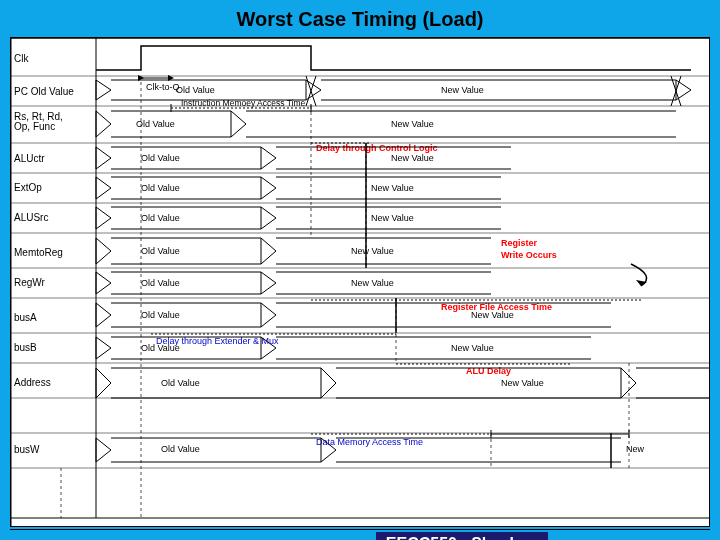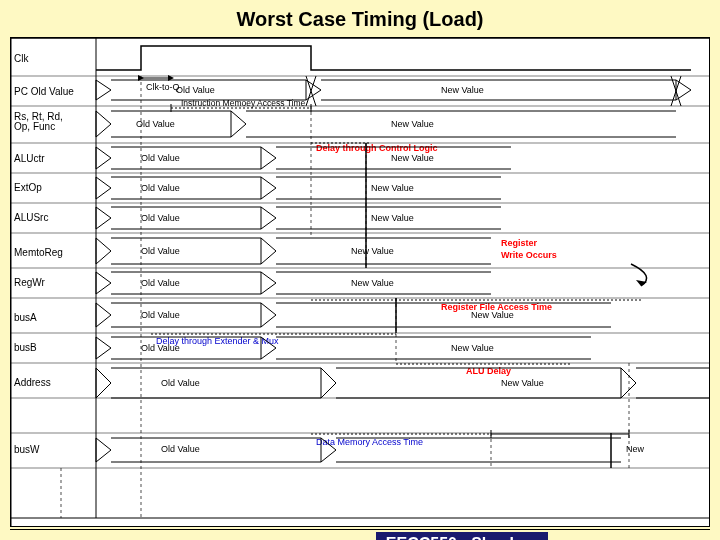"Worst Case Timing (Load)" .main-container { background: #fef9c3 -> #0ea5e9 }
